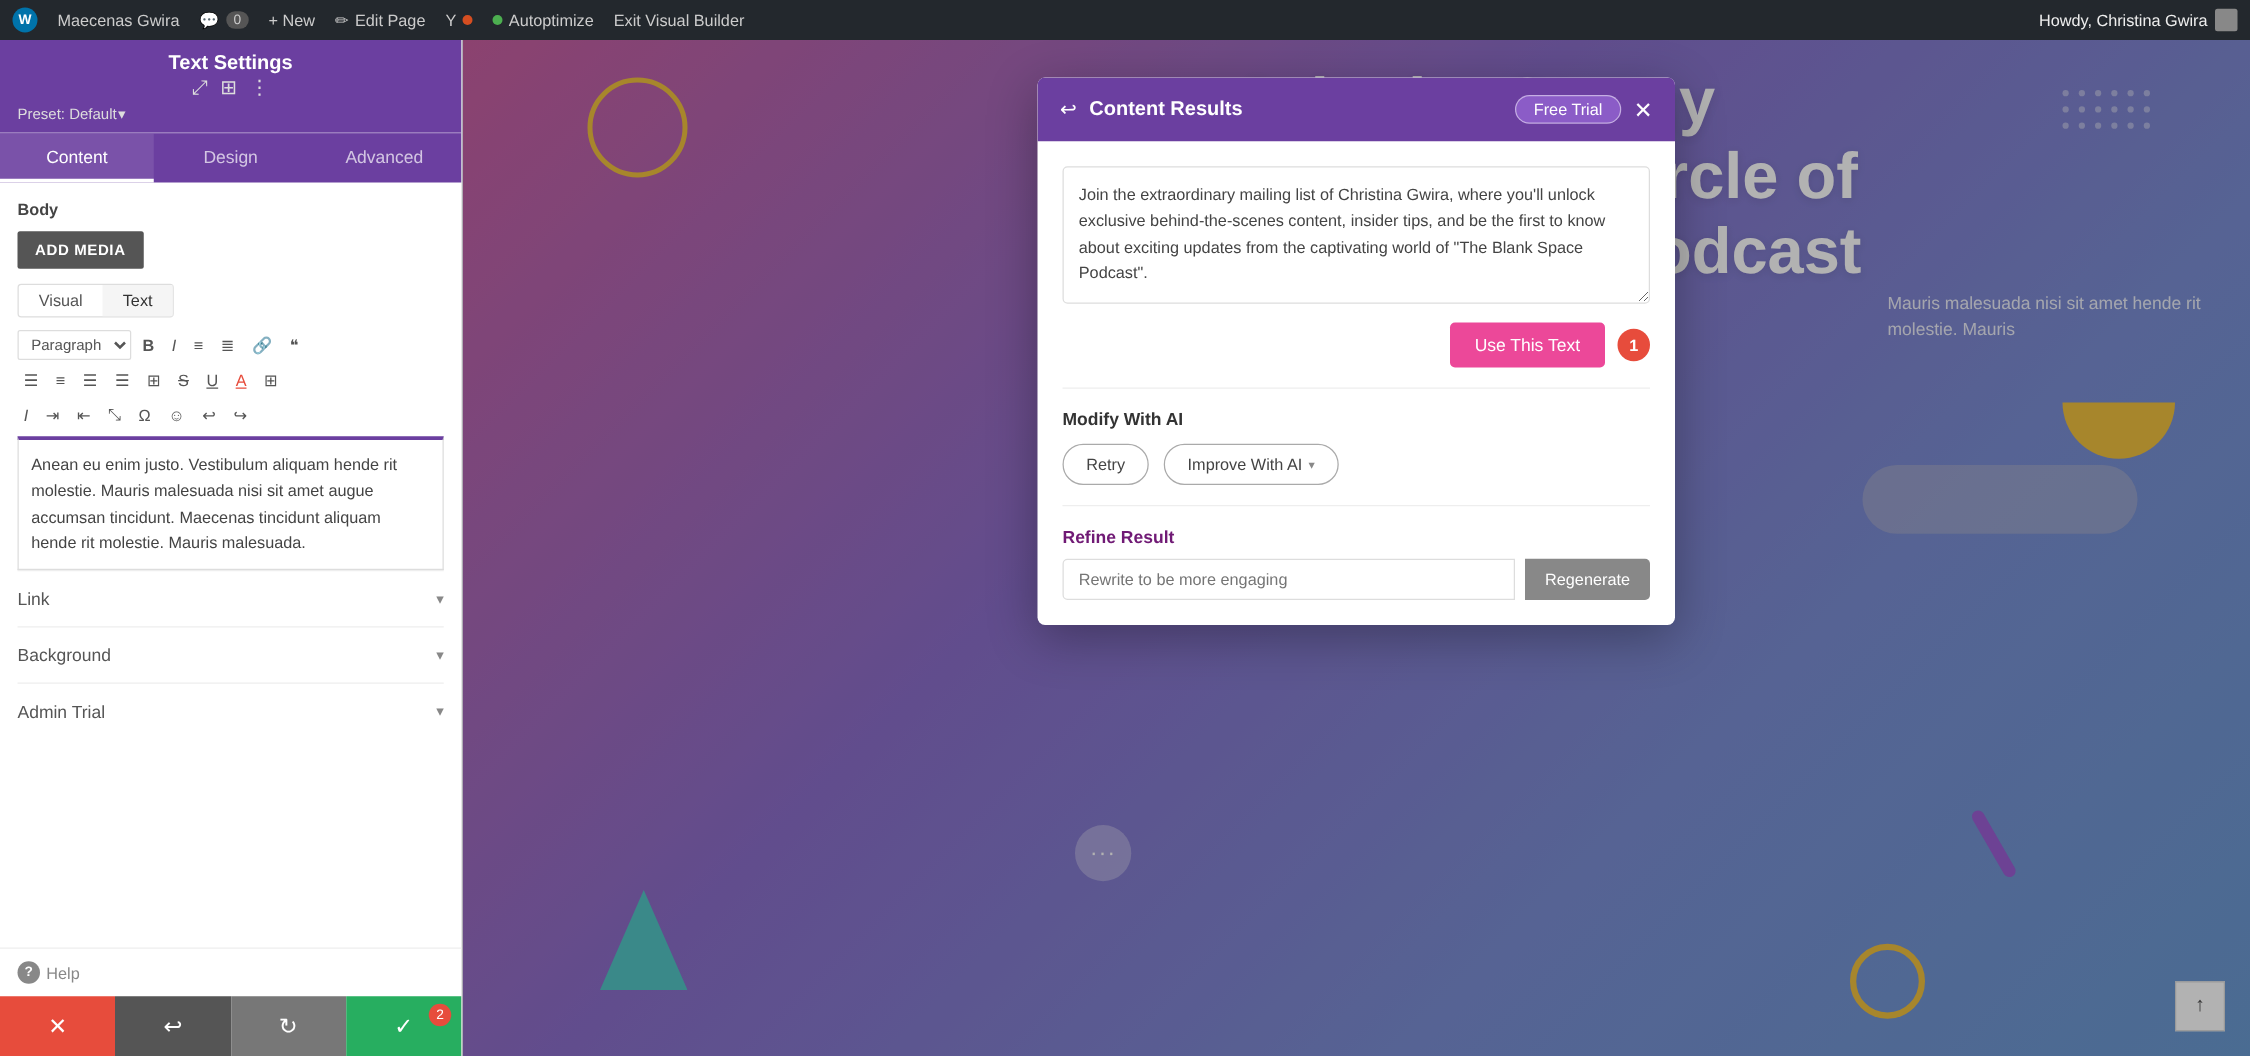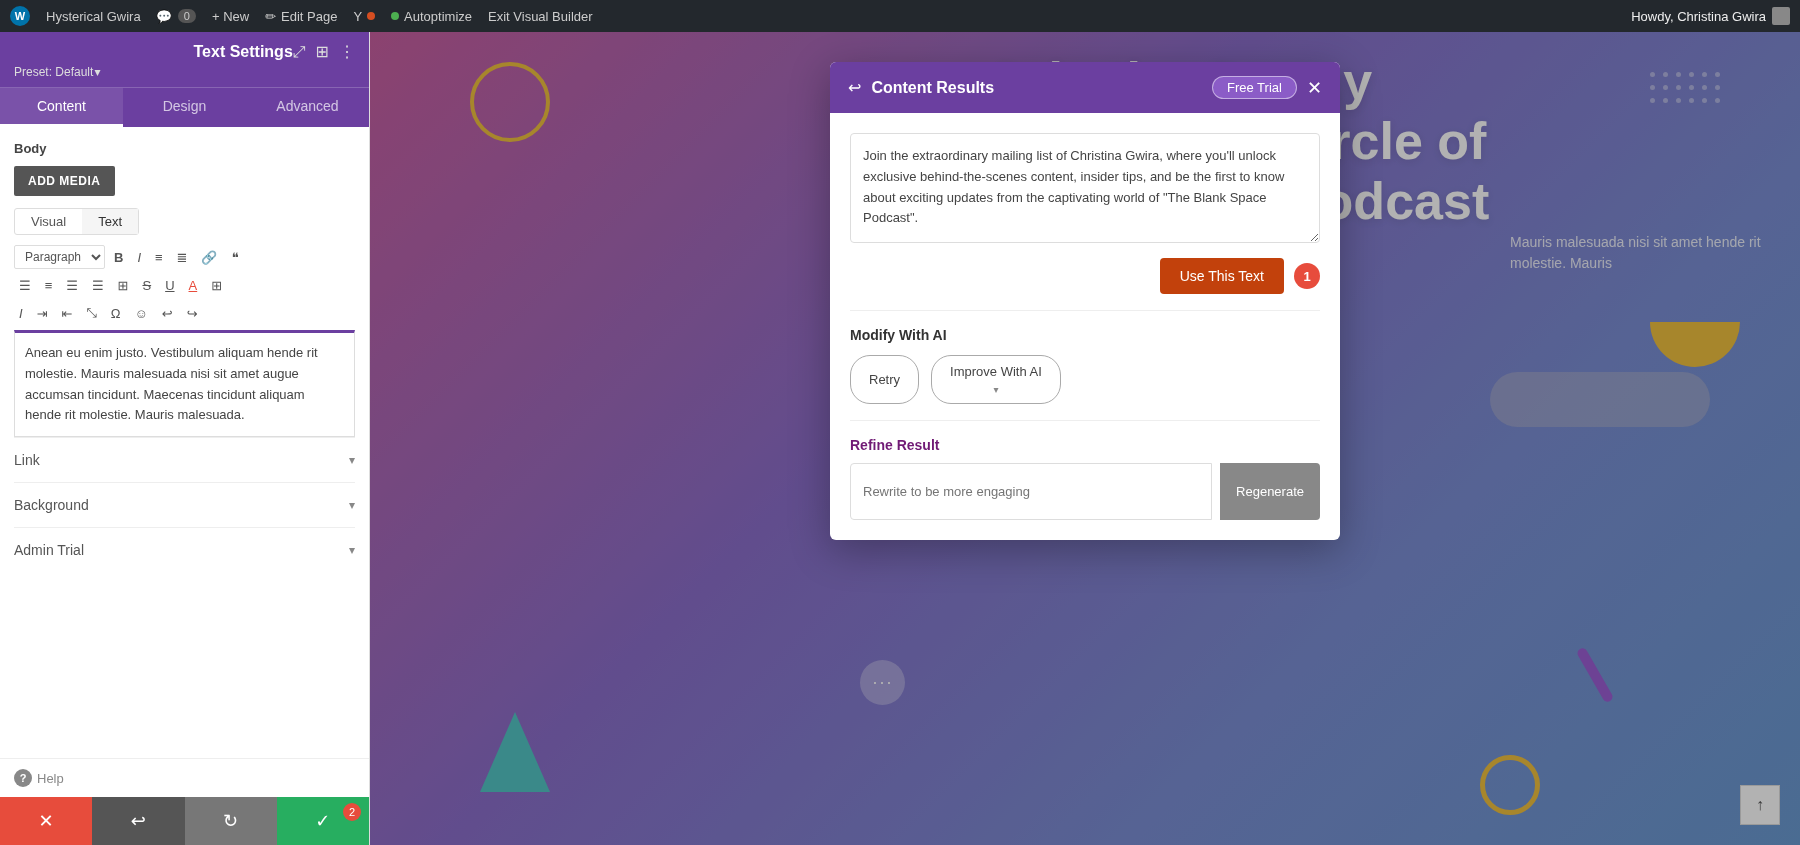"Hysterical Gwira" span { text: Hysterical -> Maecenas }
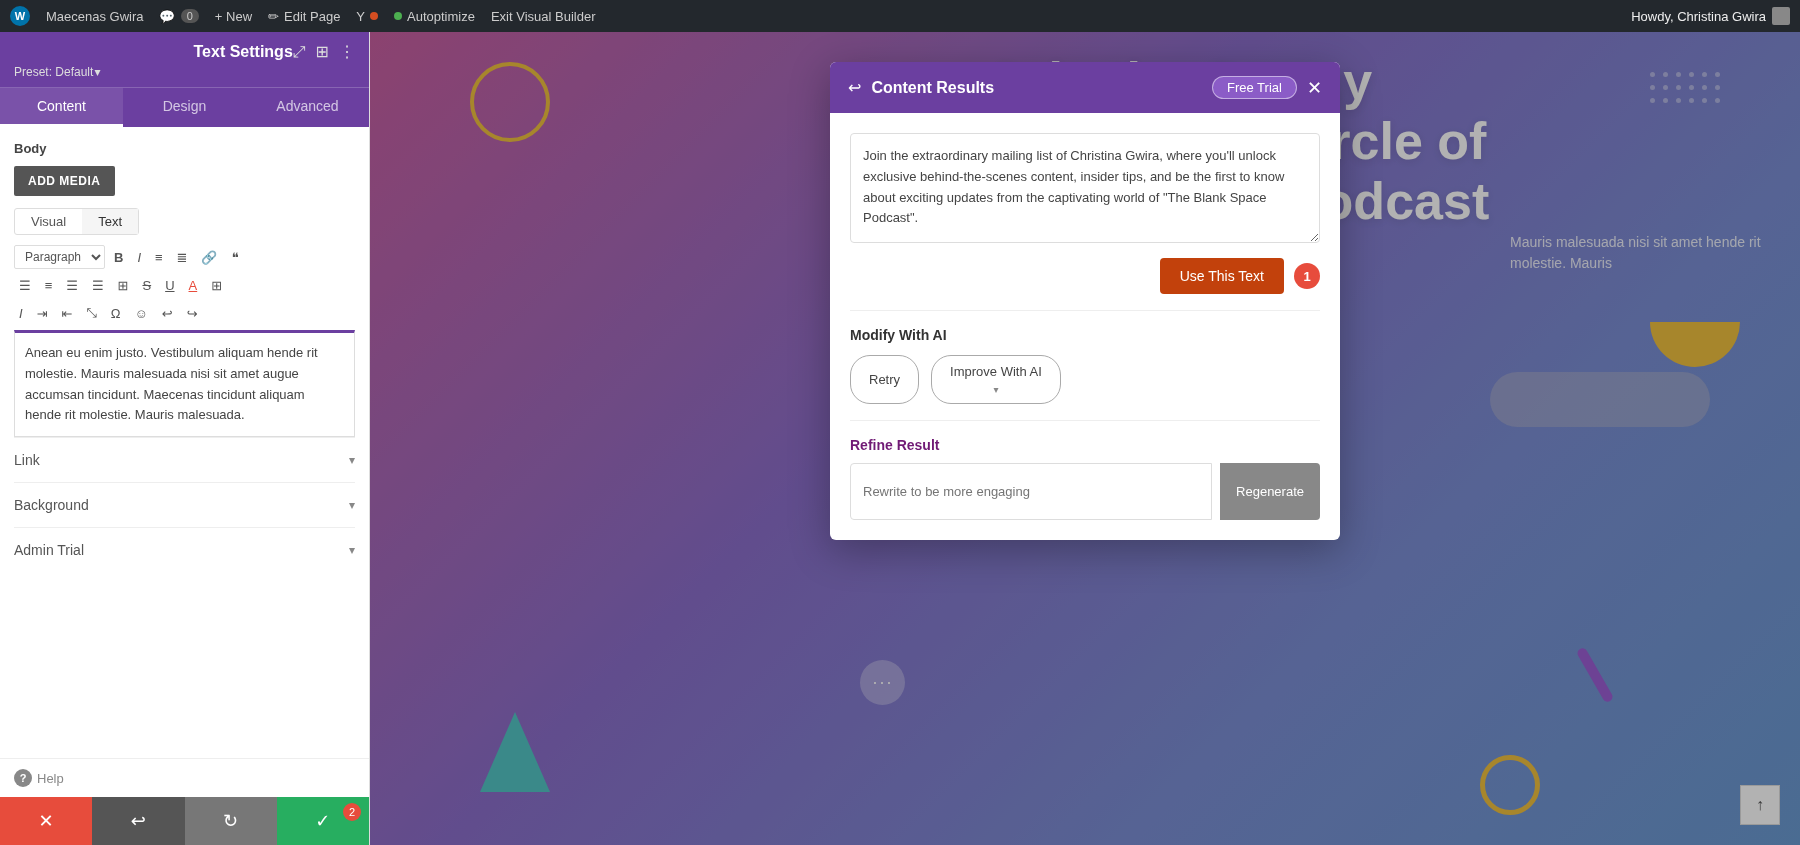"Text Settings" .panel-title-row { flex-direction: none -> column; justify-content: flex-end -> center }
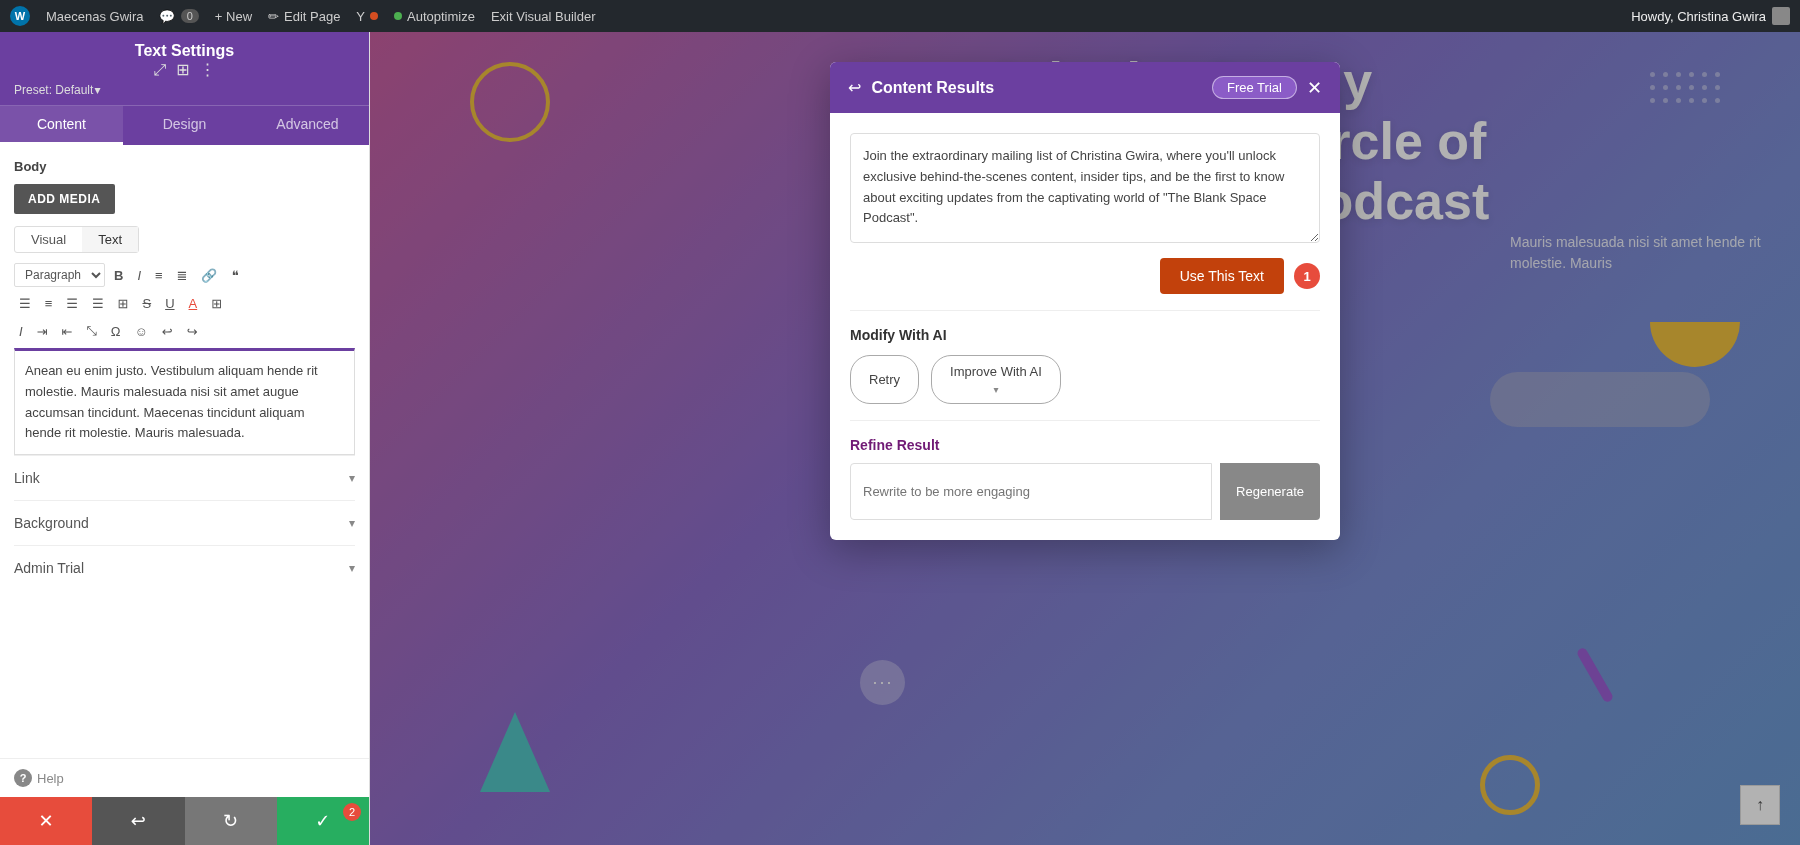"Use This Text" .use-text-btn { background: #c2410c -> #ec4899 }
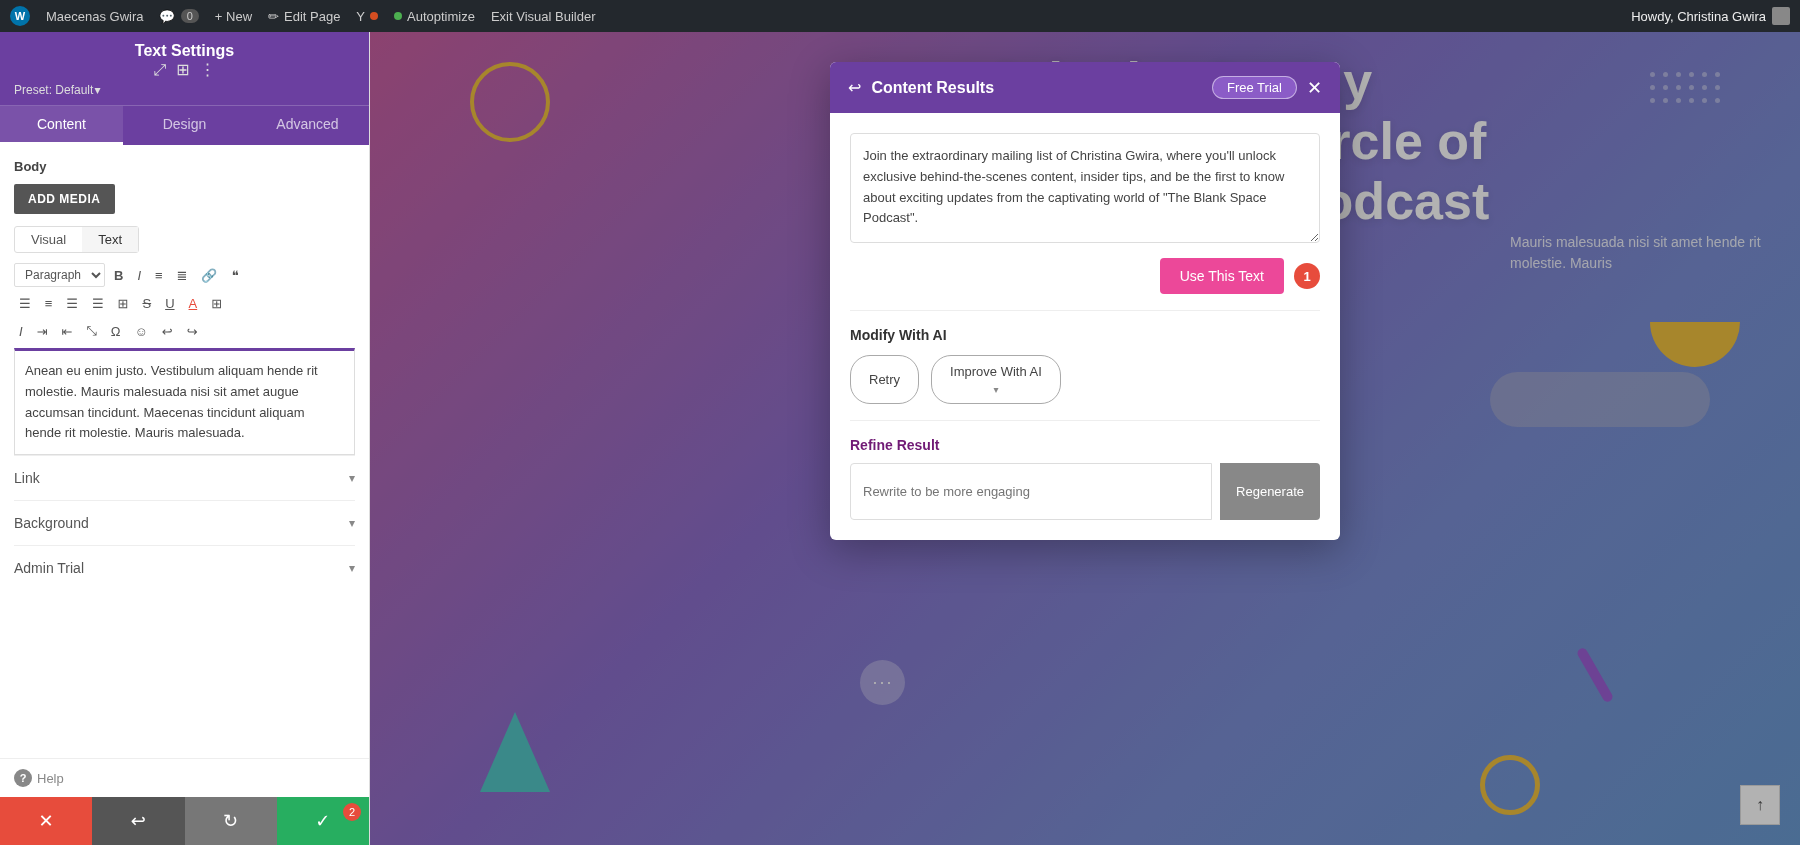"Improve With AI" .outline-btn-dropdown { flex-direction: column -> none }
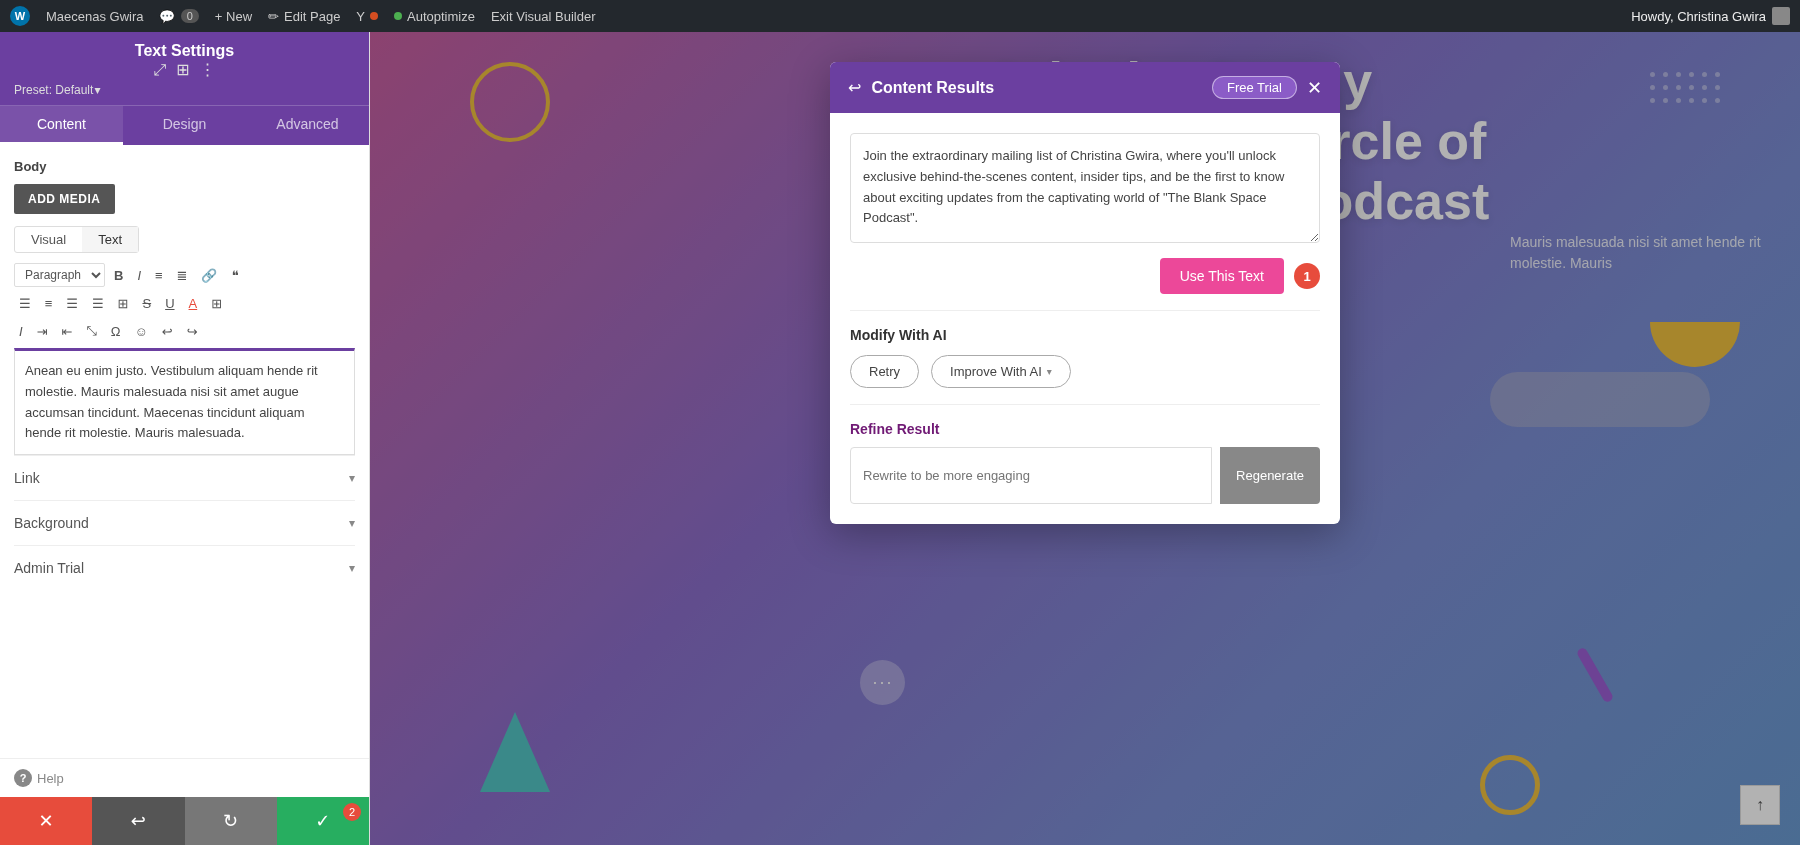"Rewrite to be more engaging" .refine-input { padding: 20px 12px -> 8px 12px }
